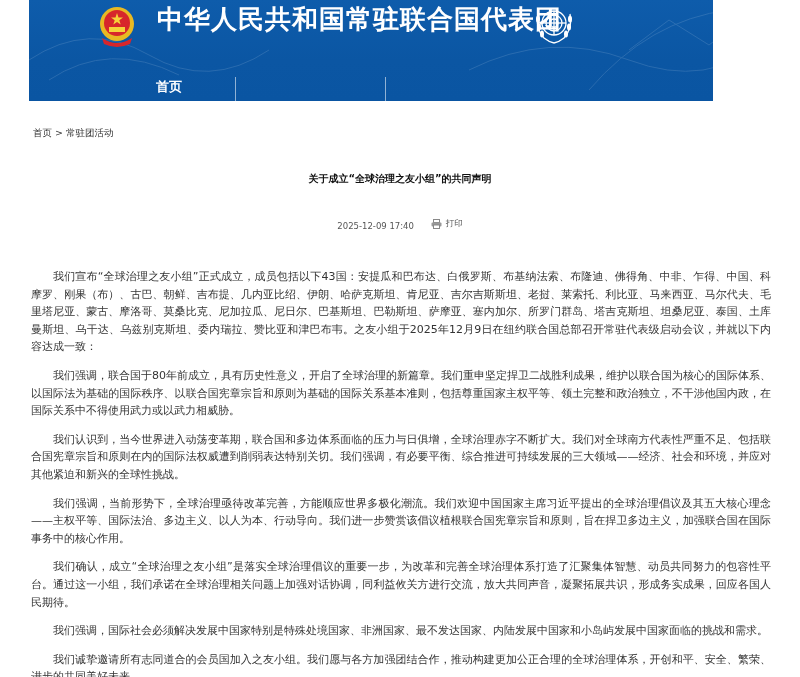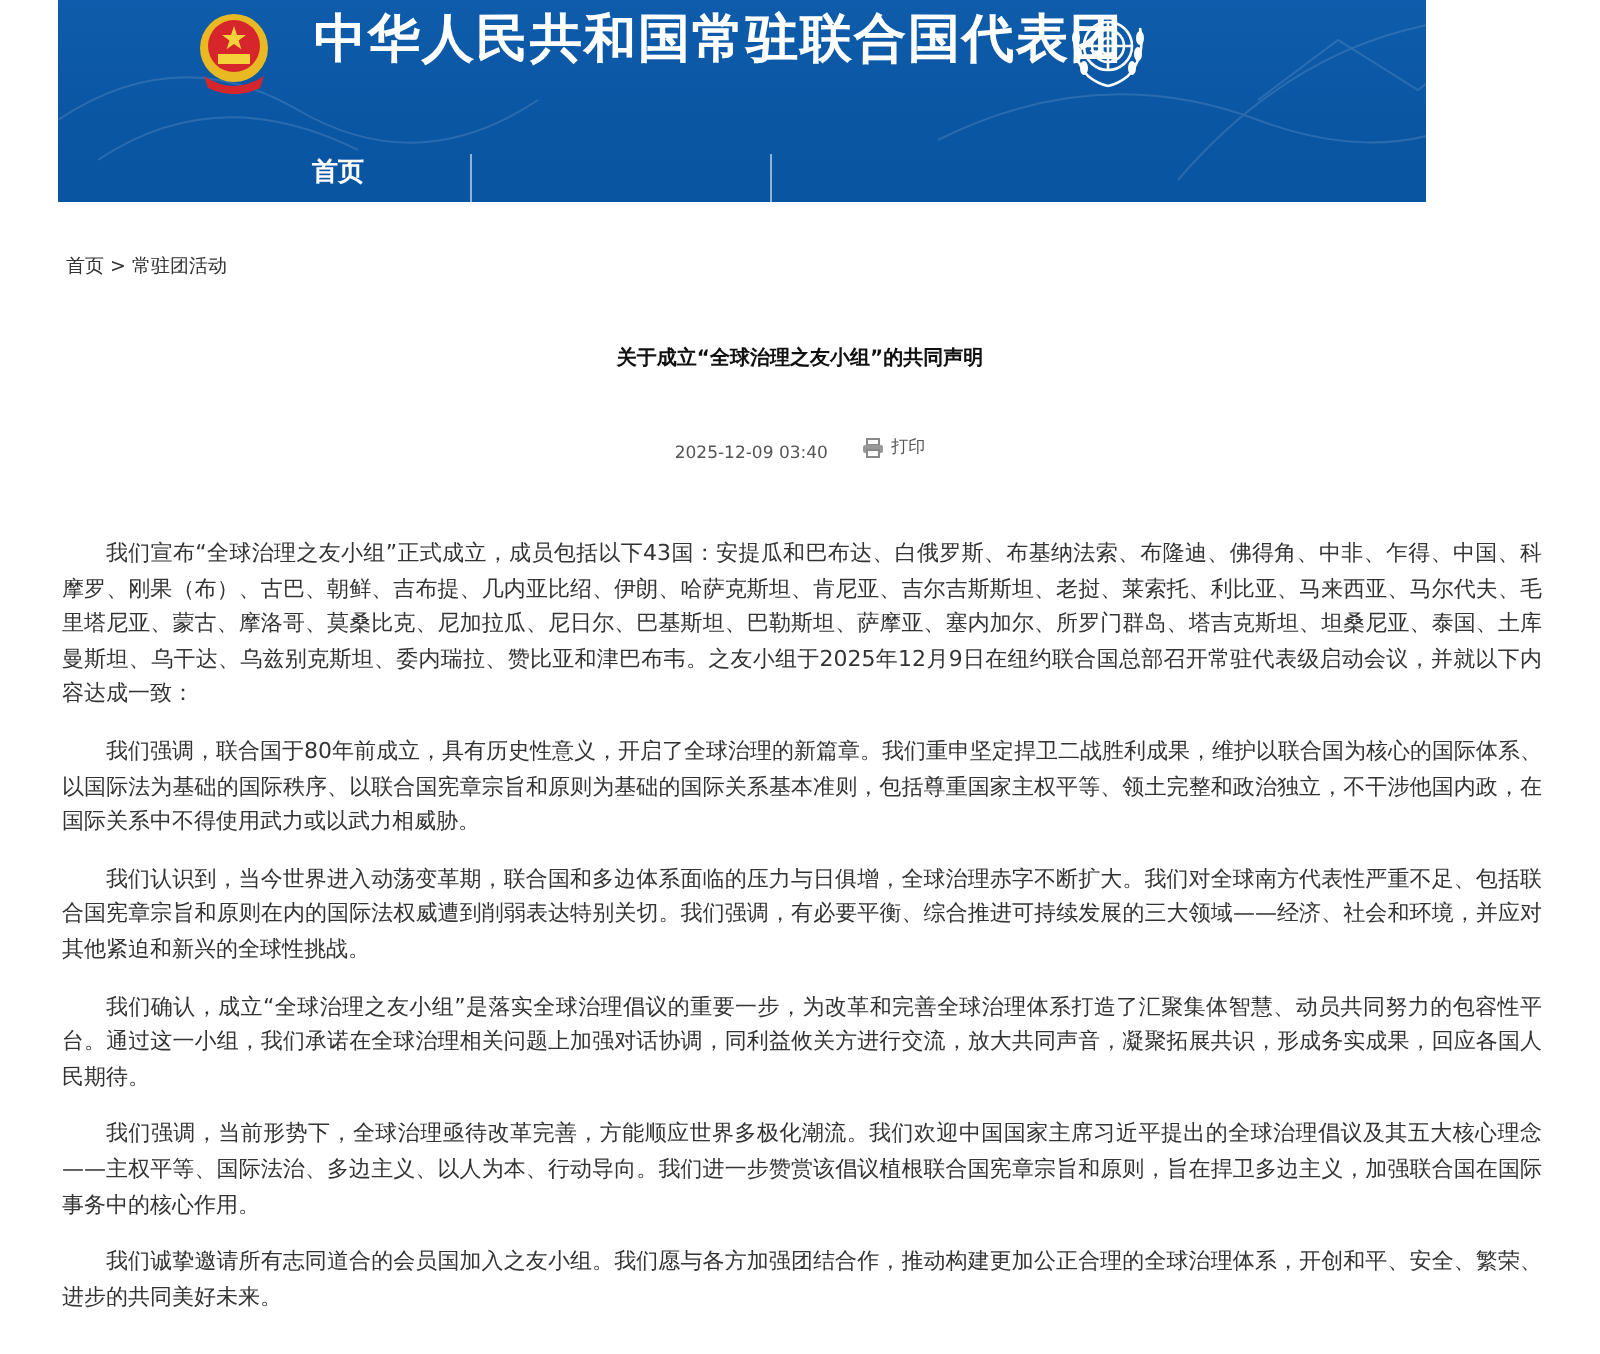"2025-12-09 03:40" span { text: 03:40 -> 17:40 }
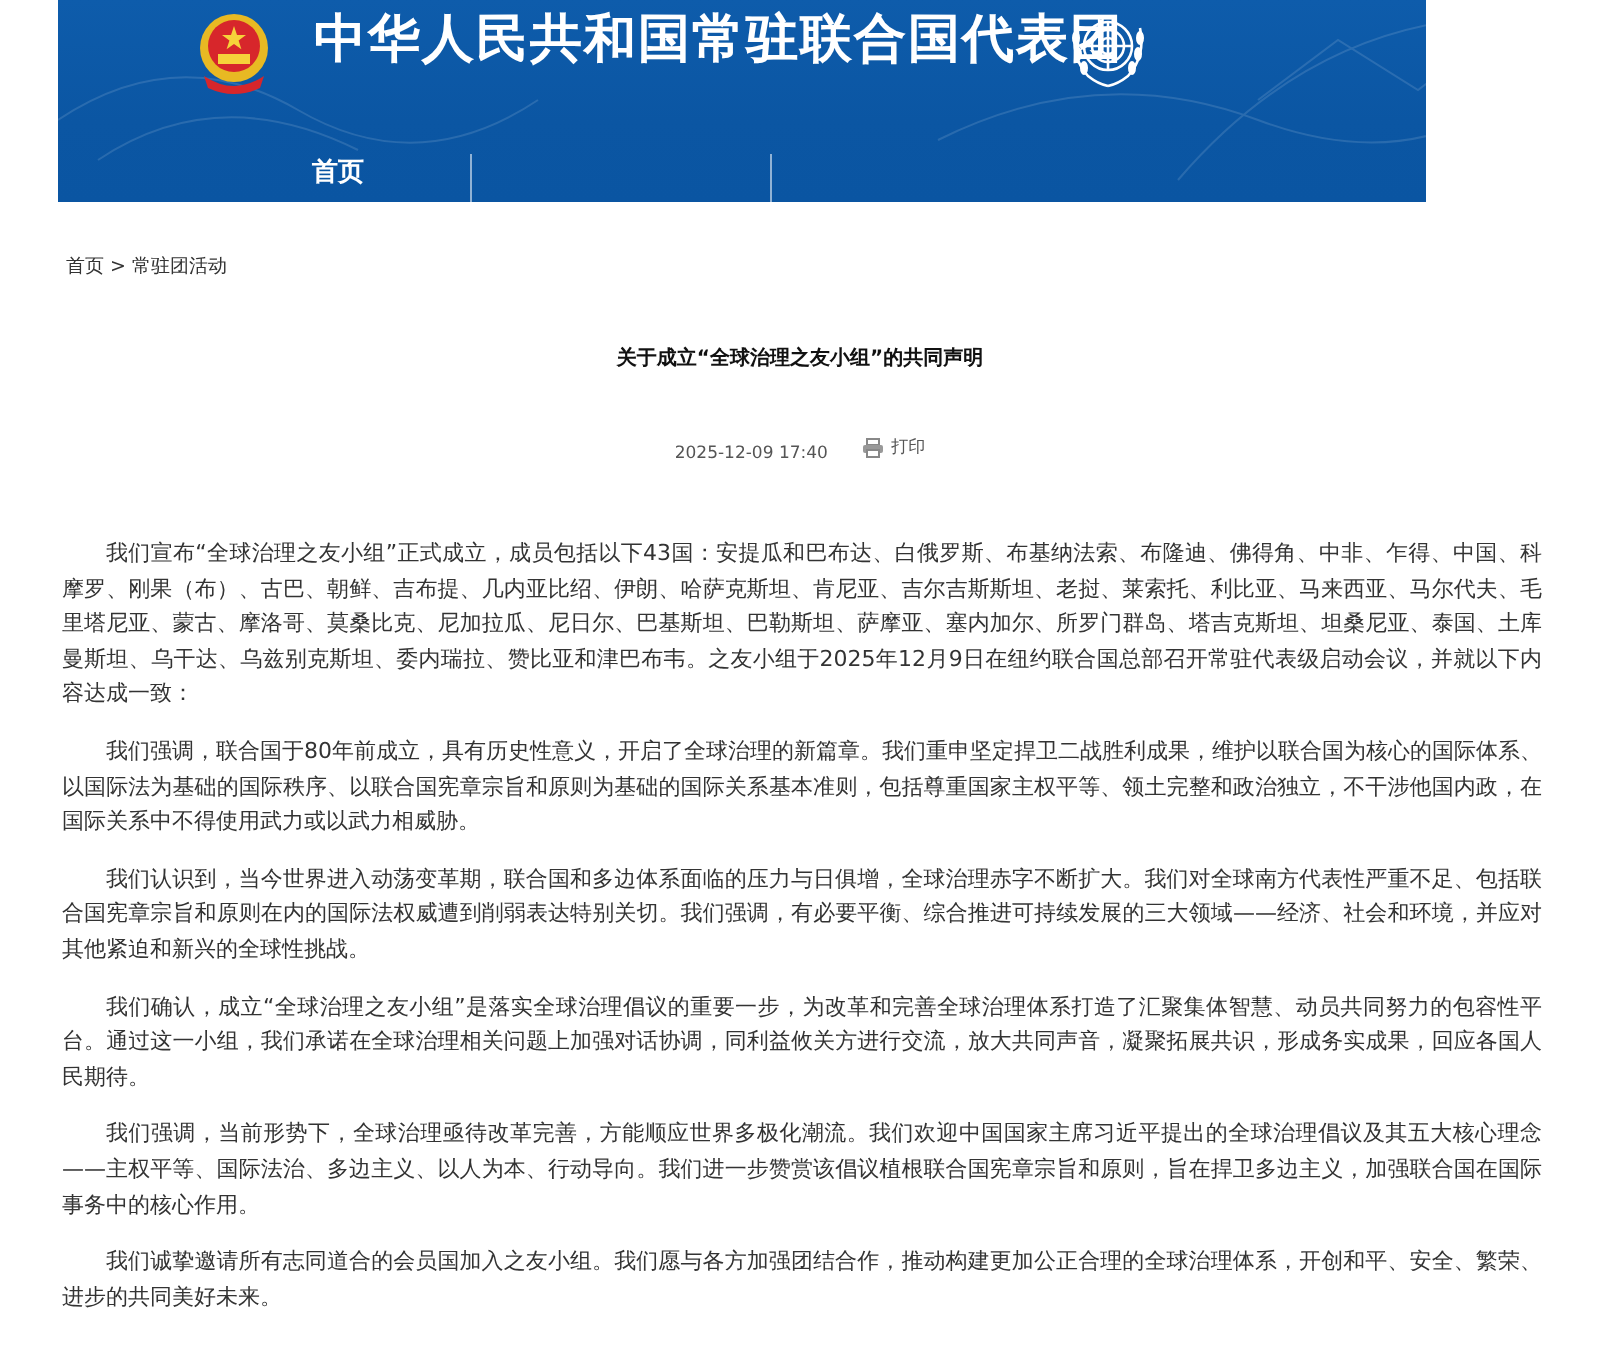"我们确认，成立“全球治理之友小组”是落实全球治理倡议的重要一步，为改革和完善全球" p { order: before "我们强调，当前形势下，全球治理亟待改革完善，方能顺应世界多极化潮流。我们欢迎中国" -> after "我们强调，当前形势下，全球治理亟待改革完善，方能顺应世界多极化潮流。我们欢迎中国" }
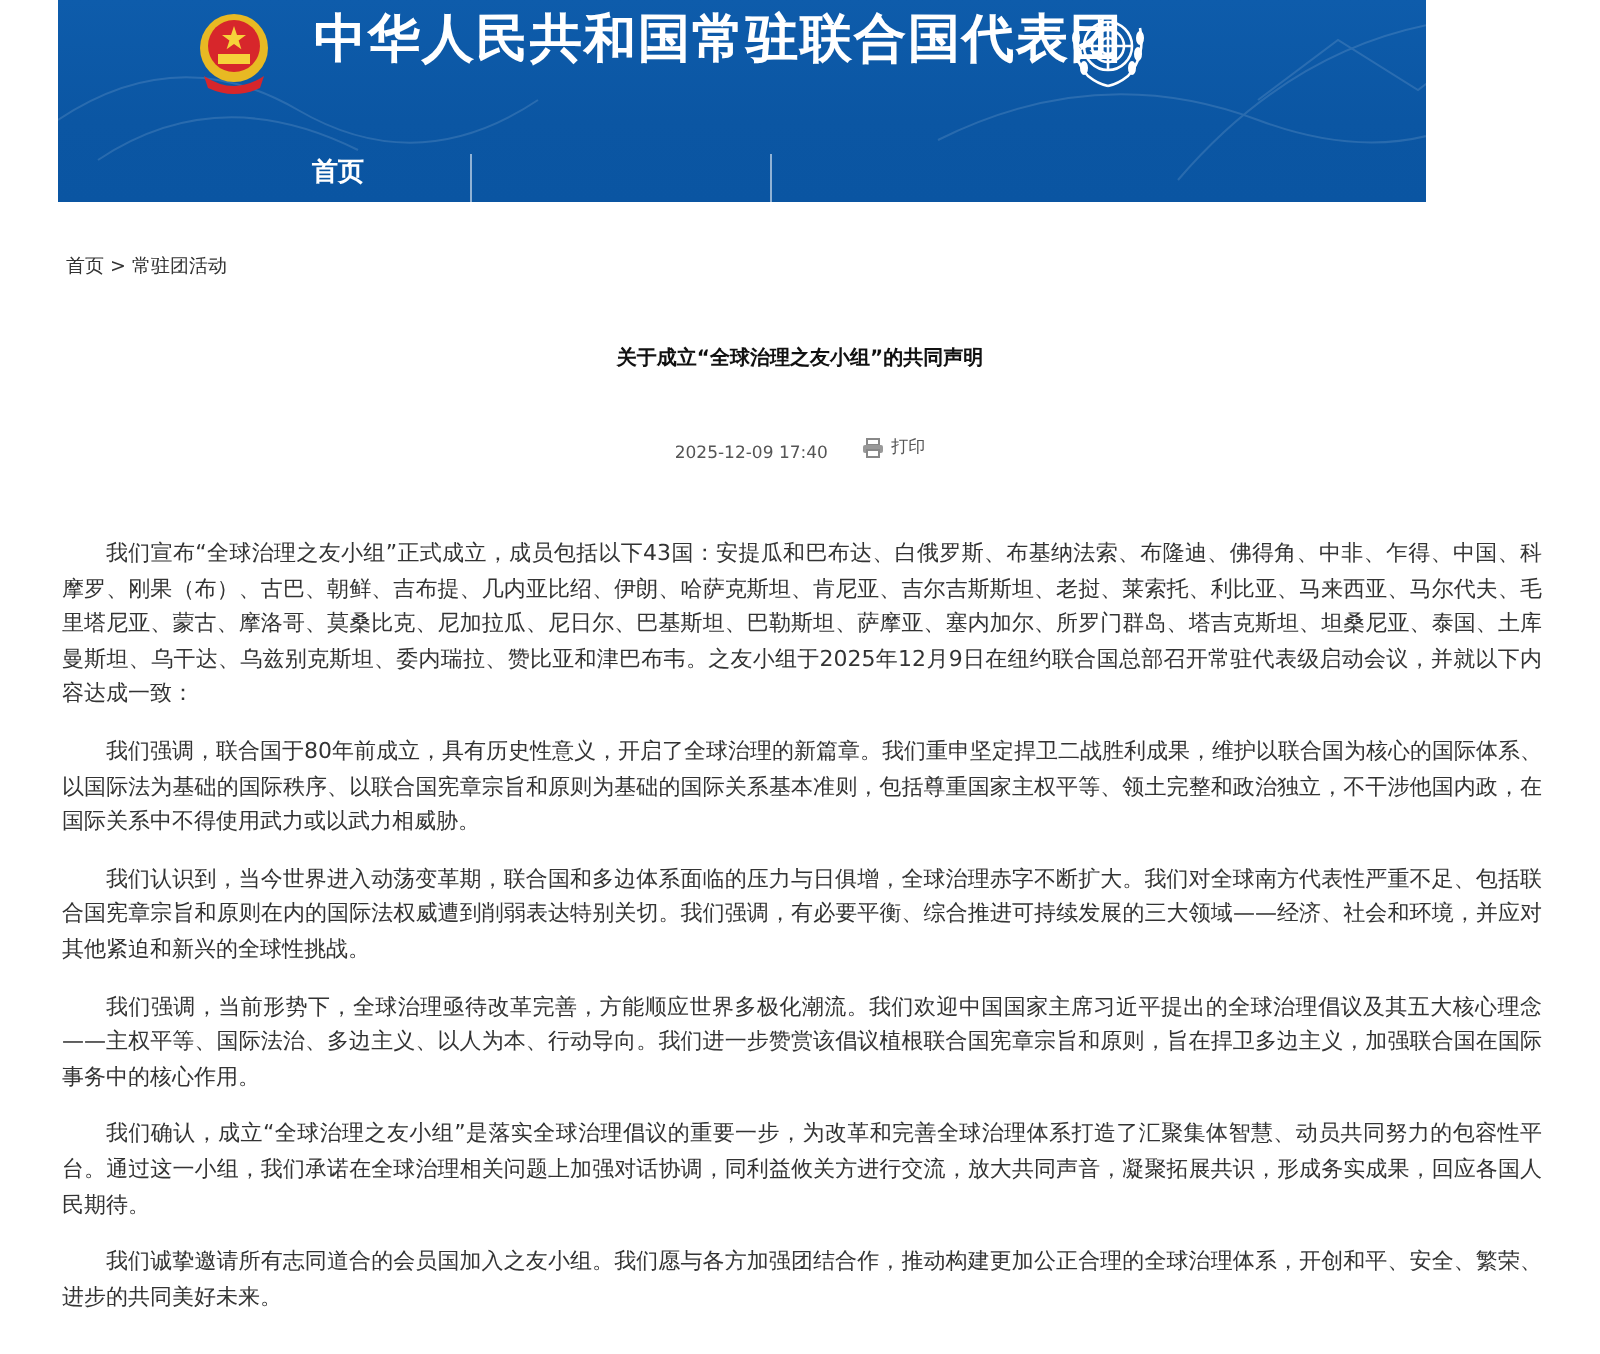"我们强调，国际社会必须解决发展中国家特别是特殊处境国家、非洲国家、最不发达国家、" p { html: none -> <p>我们强调，国际社会必须解决发展中国家特别是特殊处境国家、非洲国家、最不发达国家、内陆发展中国家和小岛屿发展中国家面临的挑战和需求。</p> }
